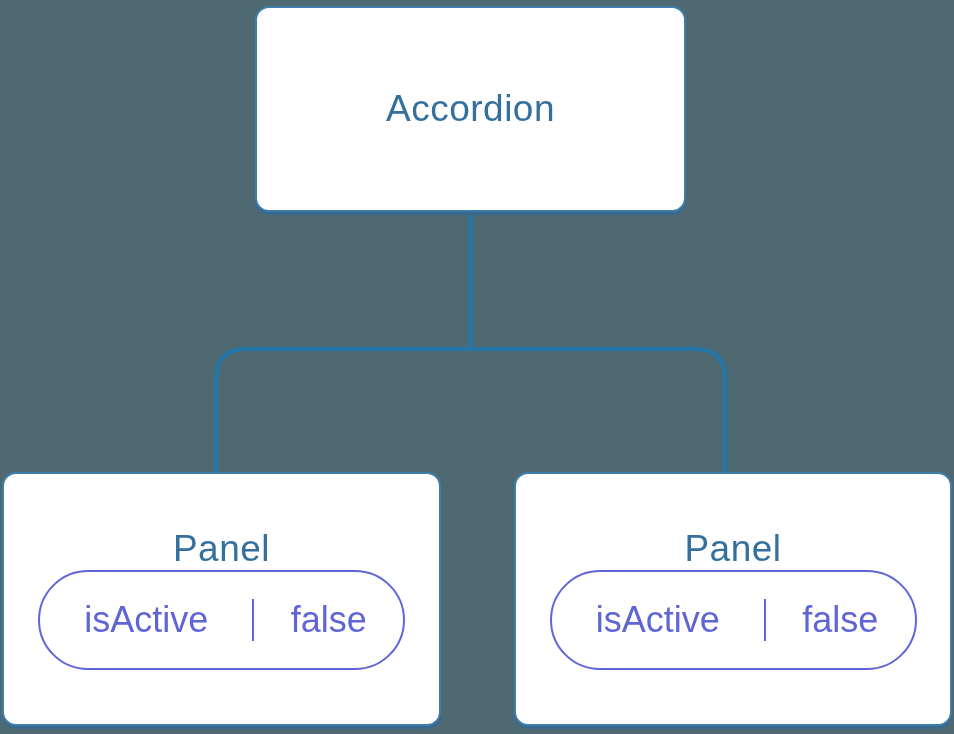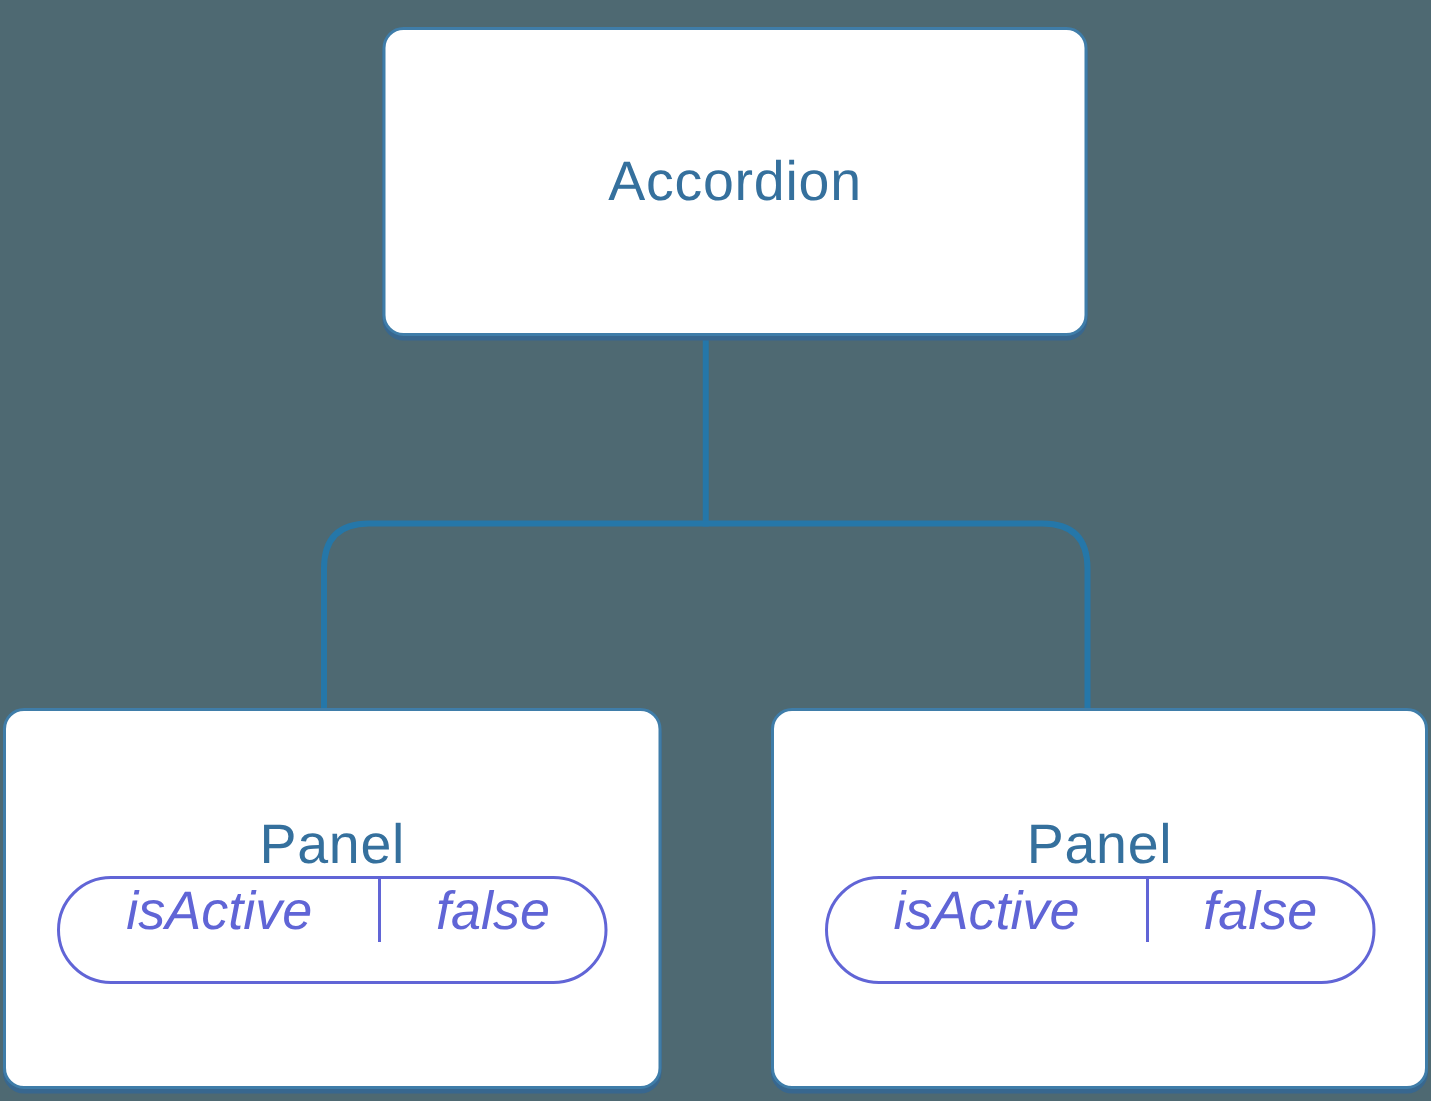"Accordion" .node-accordion { top: 18px -> 6px; width: 470px -> 431px }
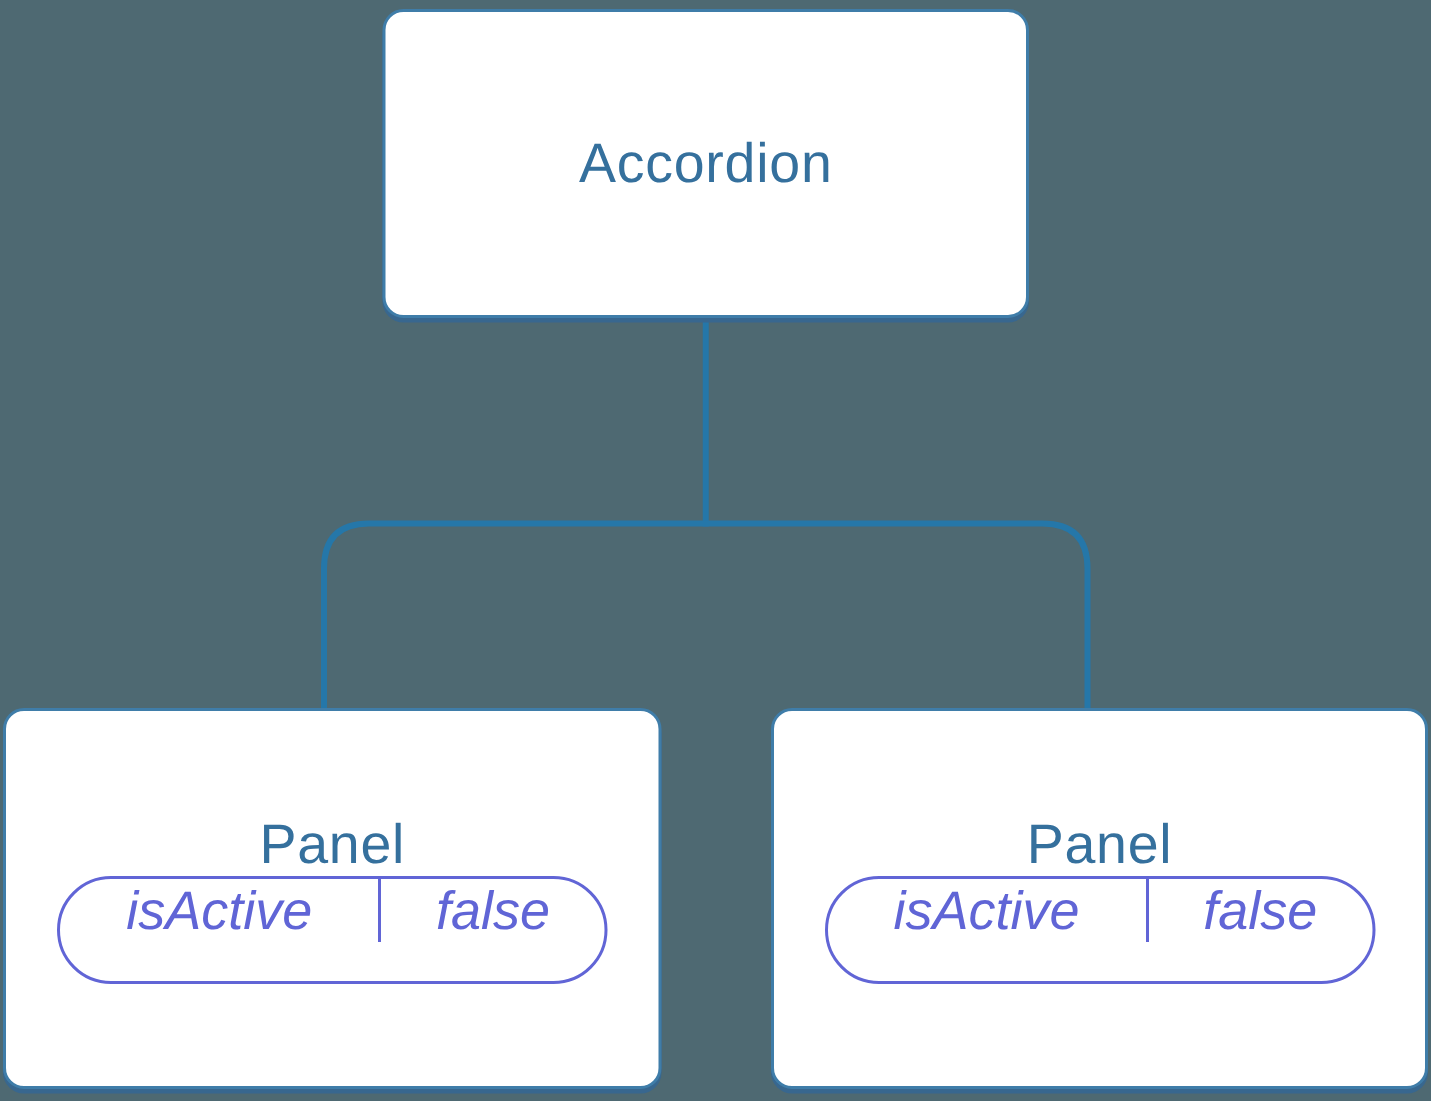"isActive" .state-pill { align-items: flex-start -> center; font-style: italic -> none; height: 72px -> 100px }
